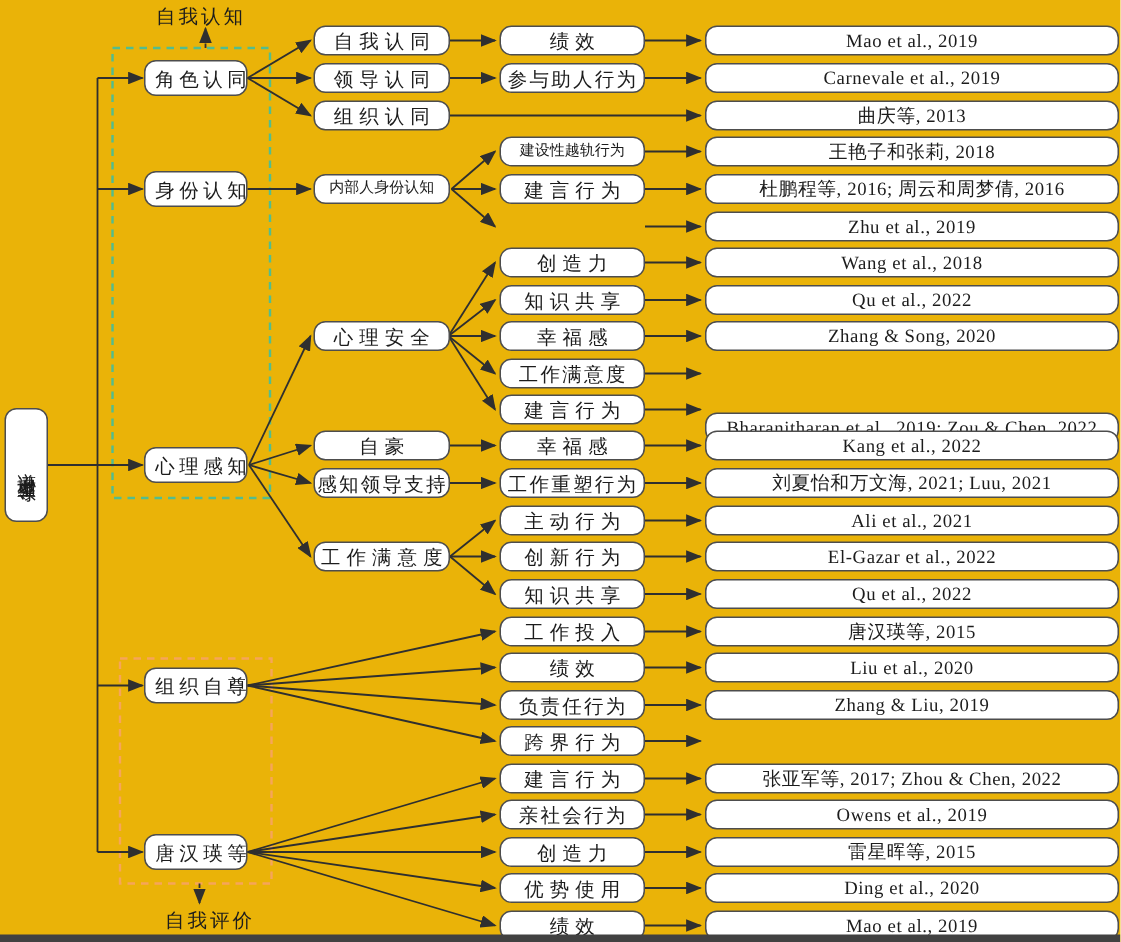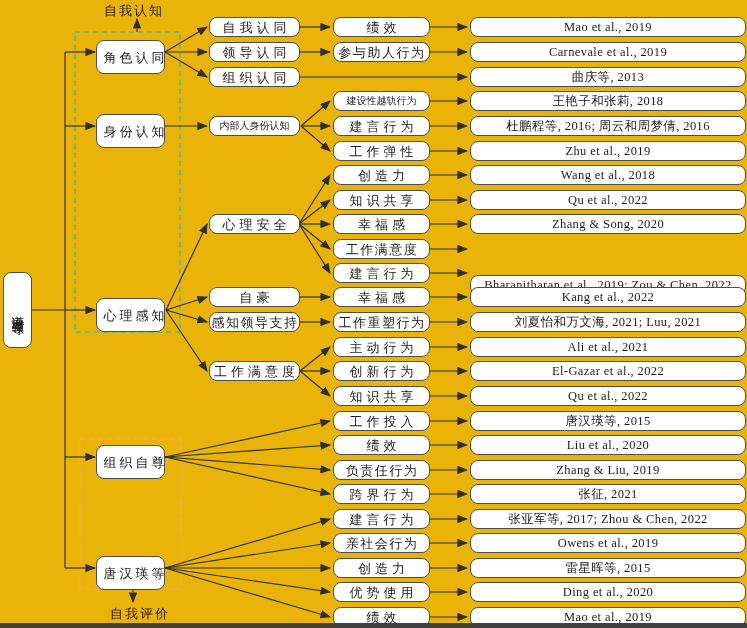"角色认同" .cat { height: 34px -> 24px }
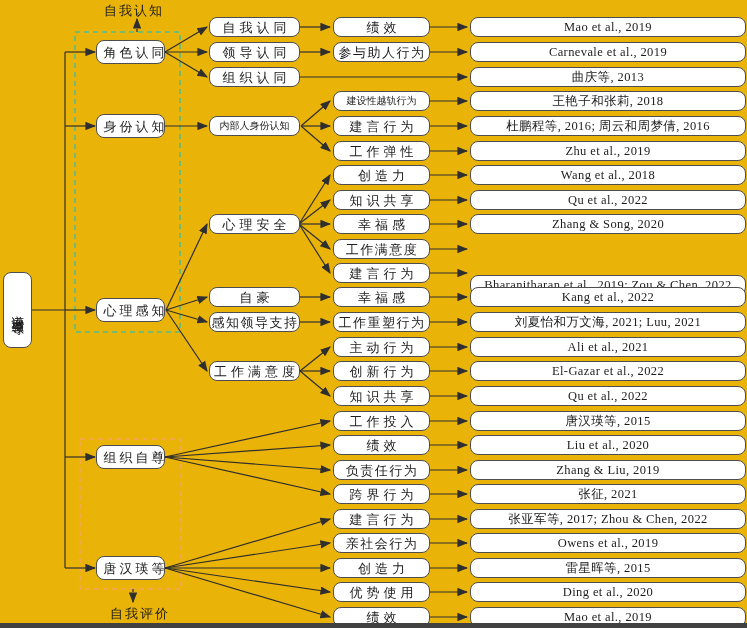"工作弹性" div.box { html: <div>工作弹性</div> -> none }
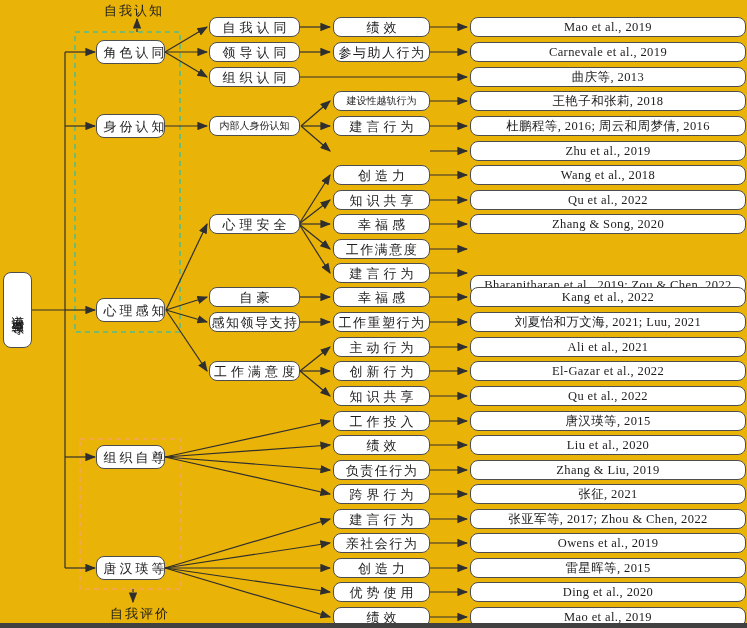"张征, 2021" div.box { html: <div>张征, 2021</div> -> none }
